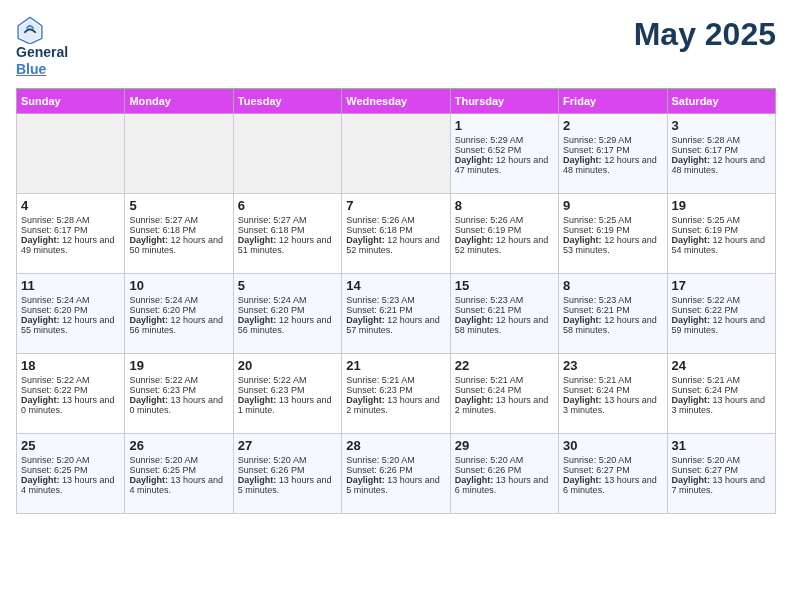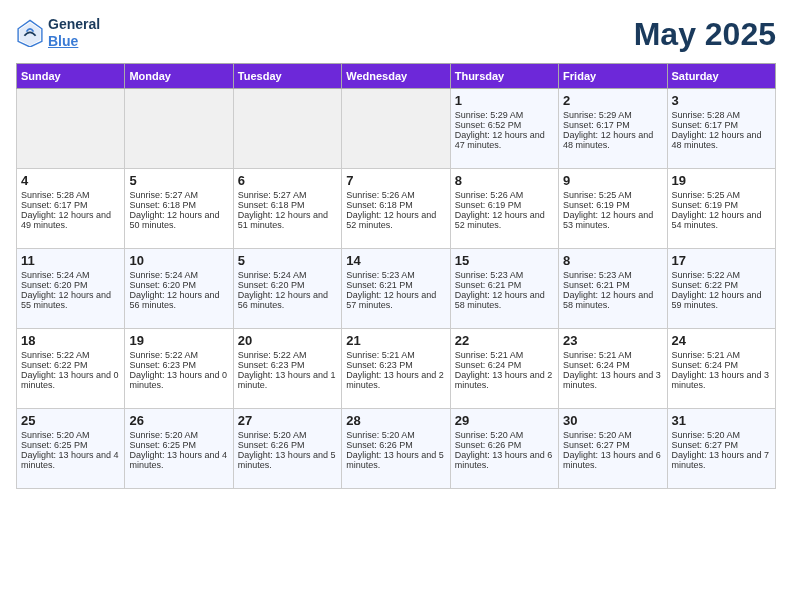"General" .logo { align-items: center -> none; flex-direction: none -> column }
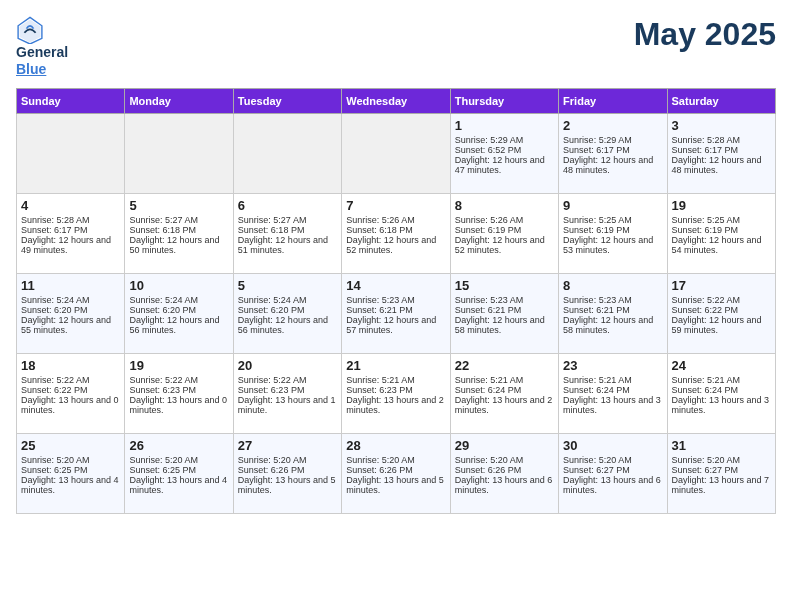"Sunday" thead tr th { background-color: #6d28d9 -> #d946ef }
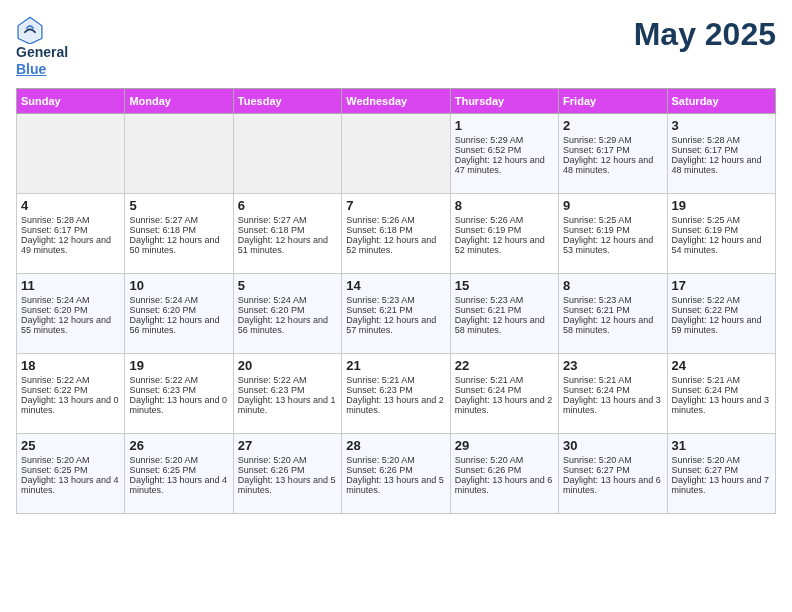"Daylight:" .daylight-label { font-weight: normal -> bold }
